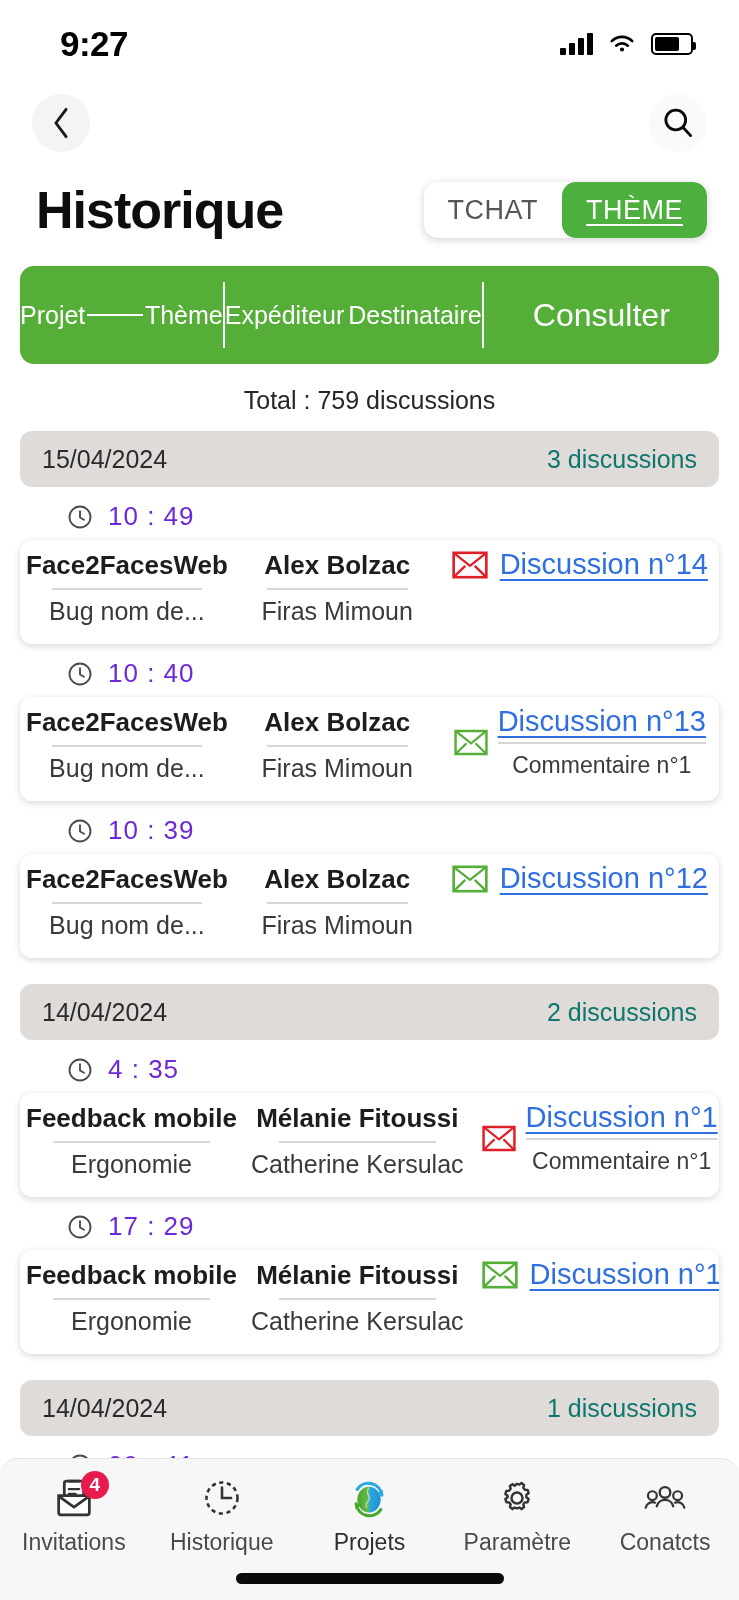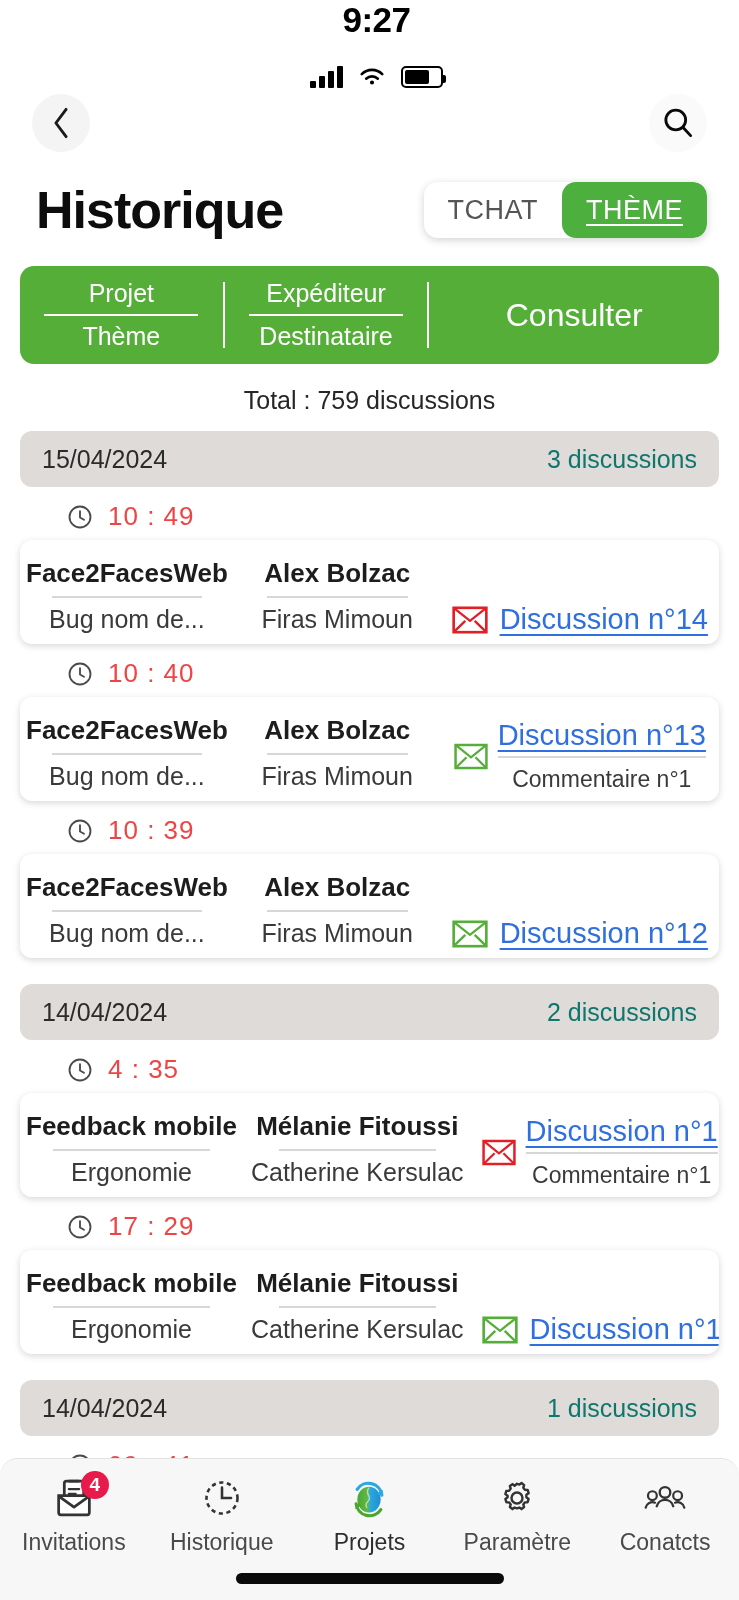"9:27" .statusbar { flex-direction: column -> none }
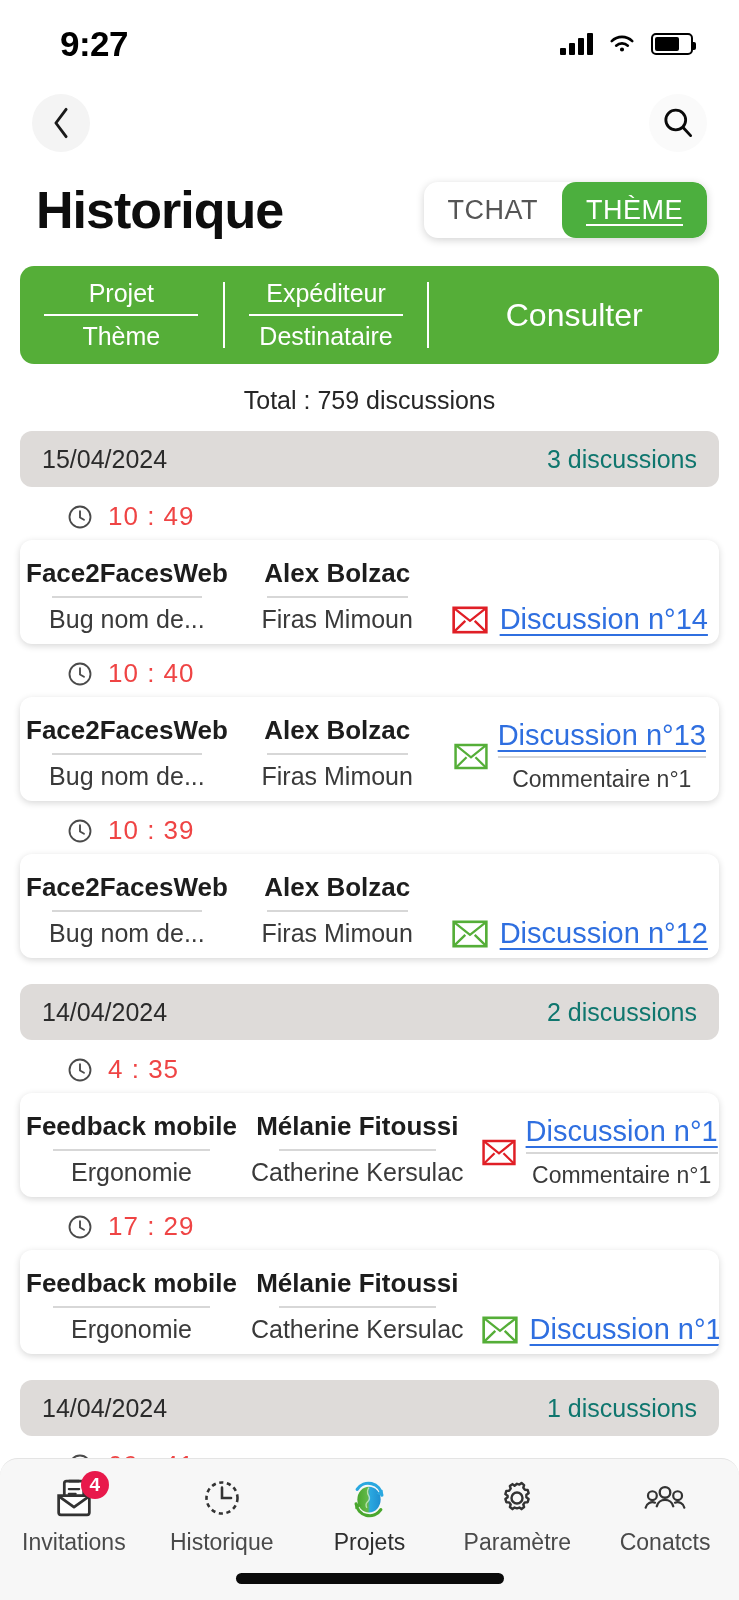"Projet" .fcol { flex-direction: column -> none }
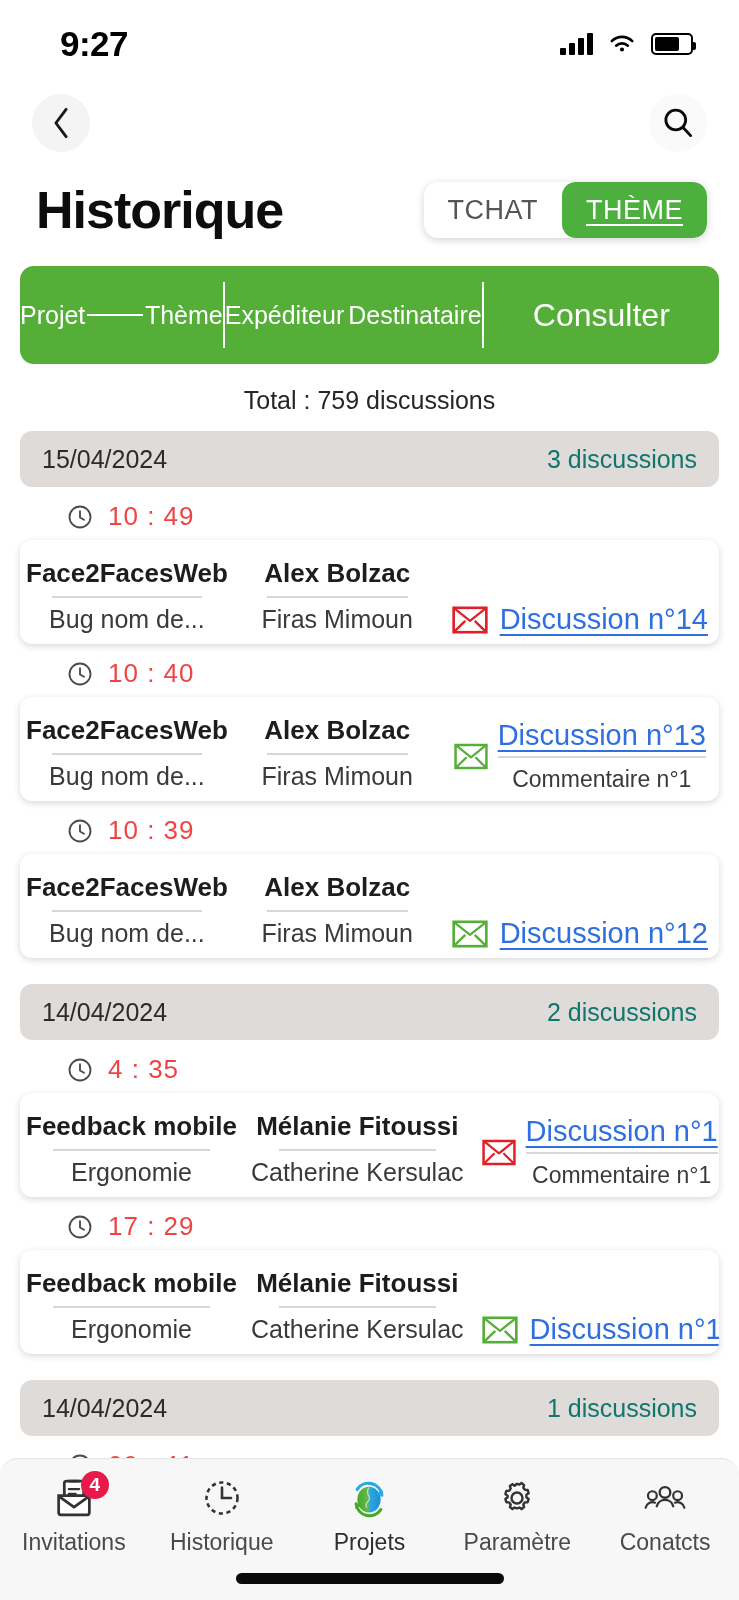"10 : 49" .time-row .tlabel { color: #ef4444 -> #6d28d9 }
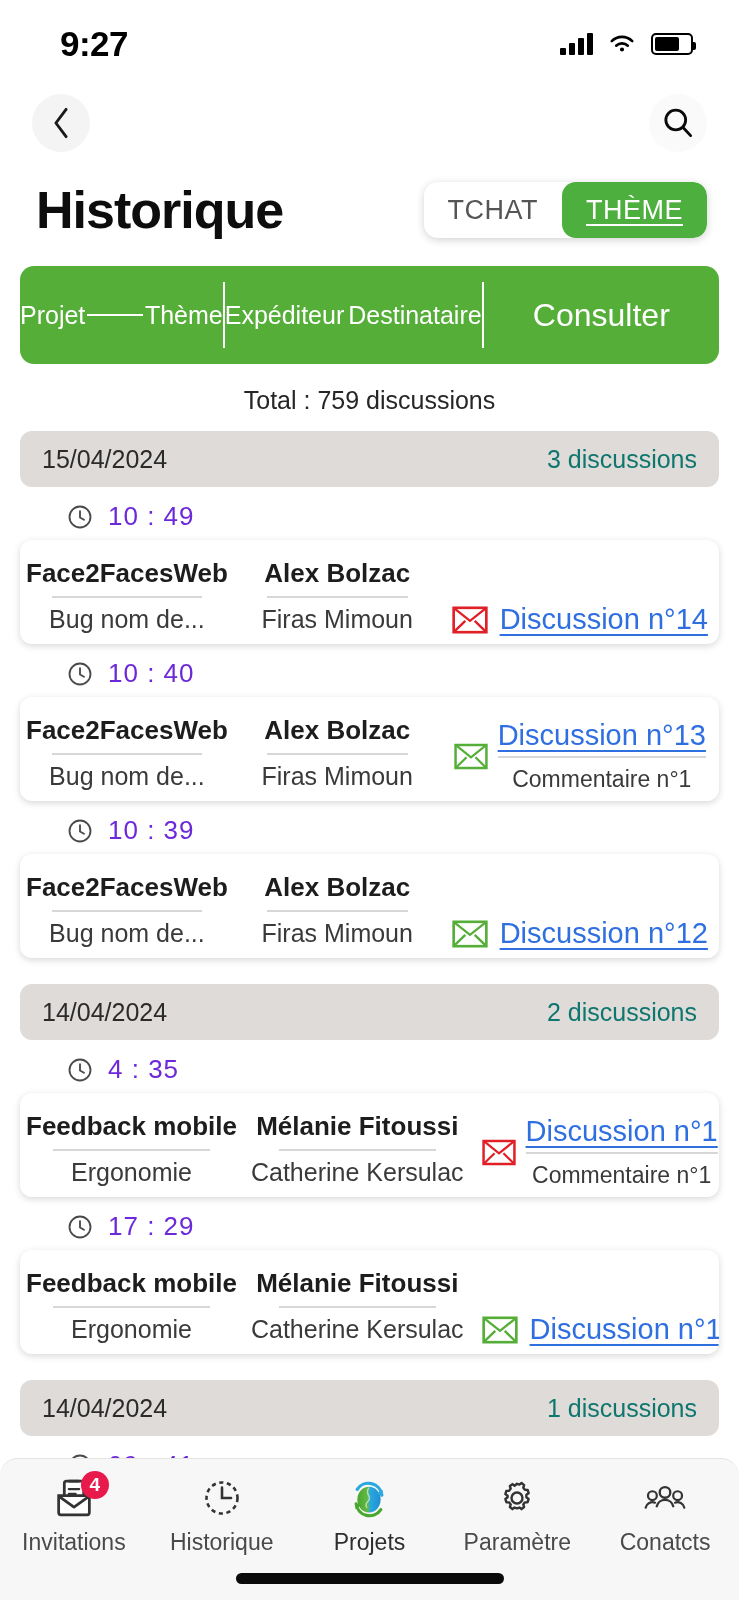"Face2FacesWeb" .card { align-items: flex-end -> flex-start }
